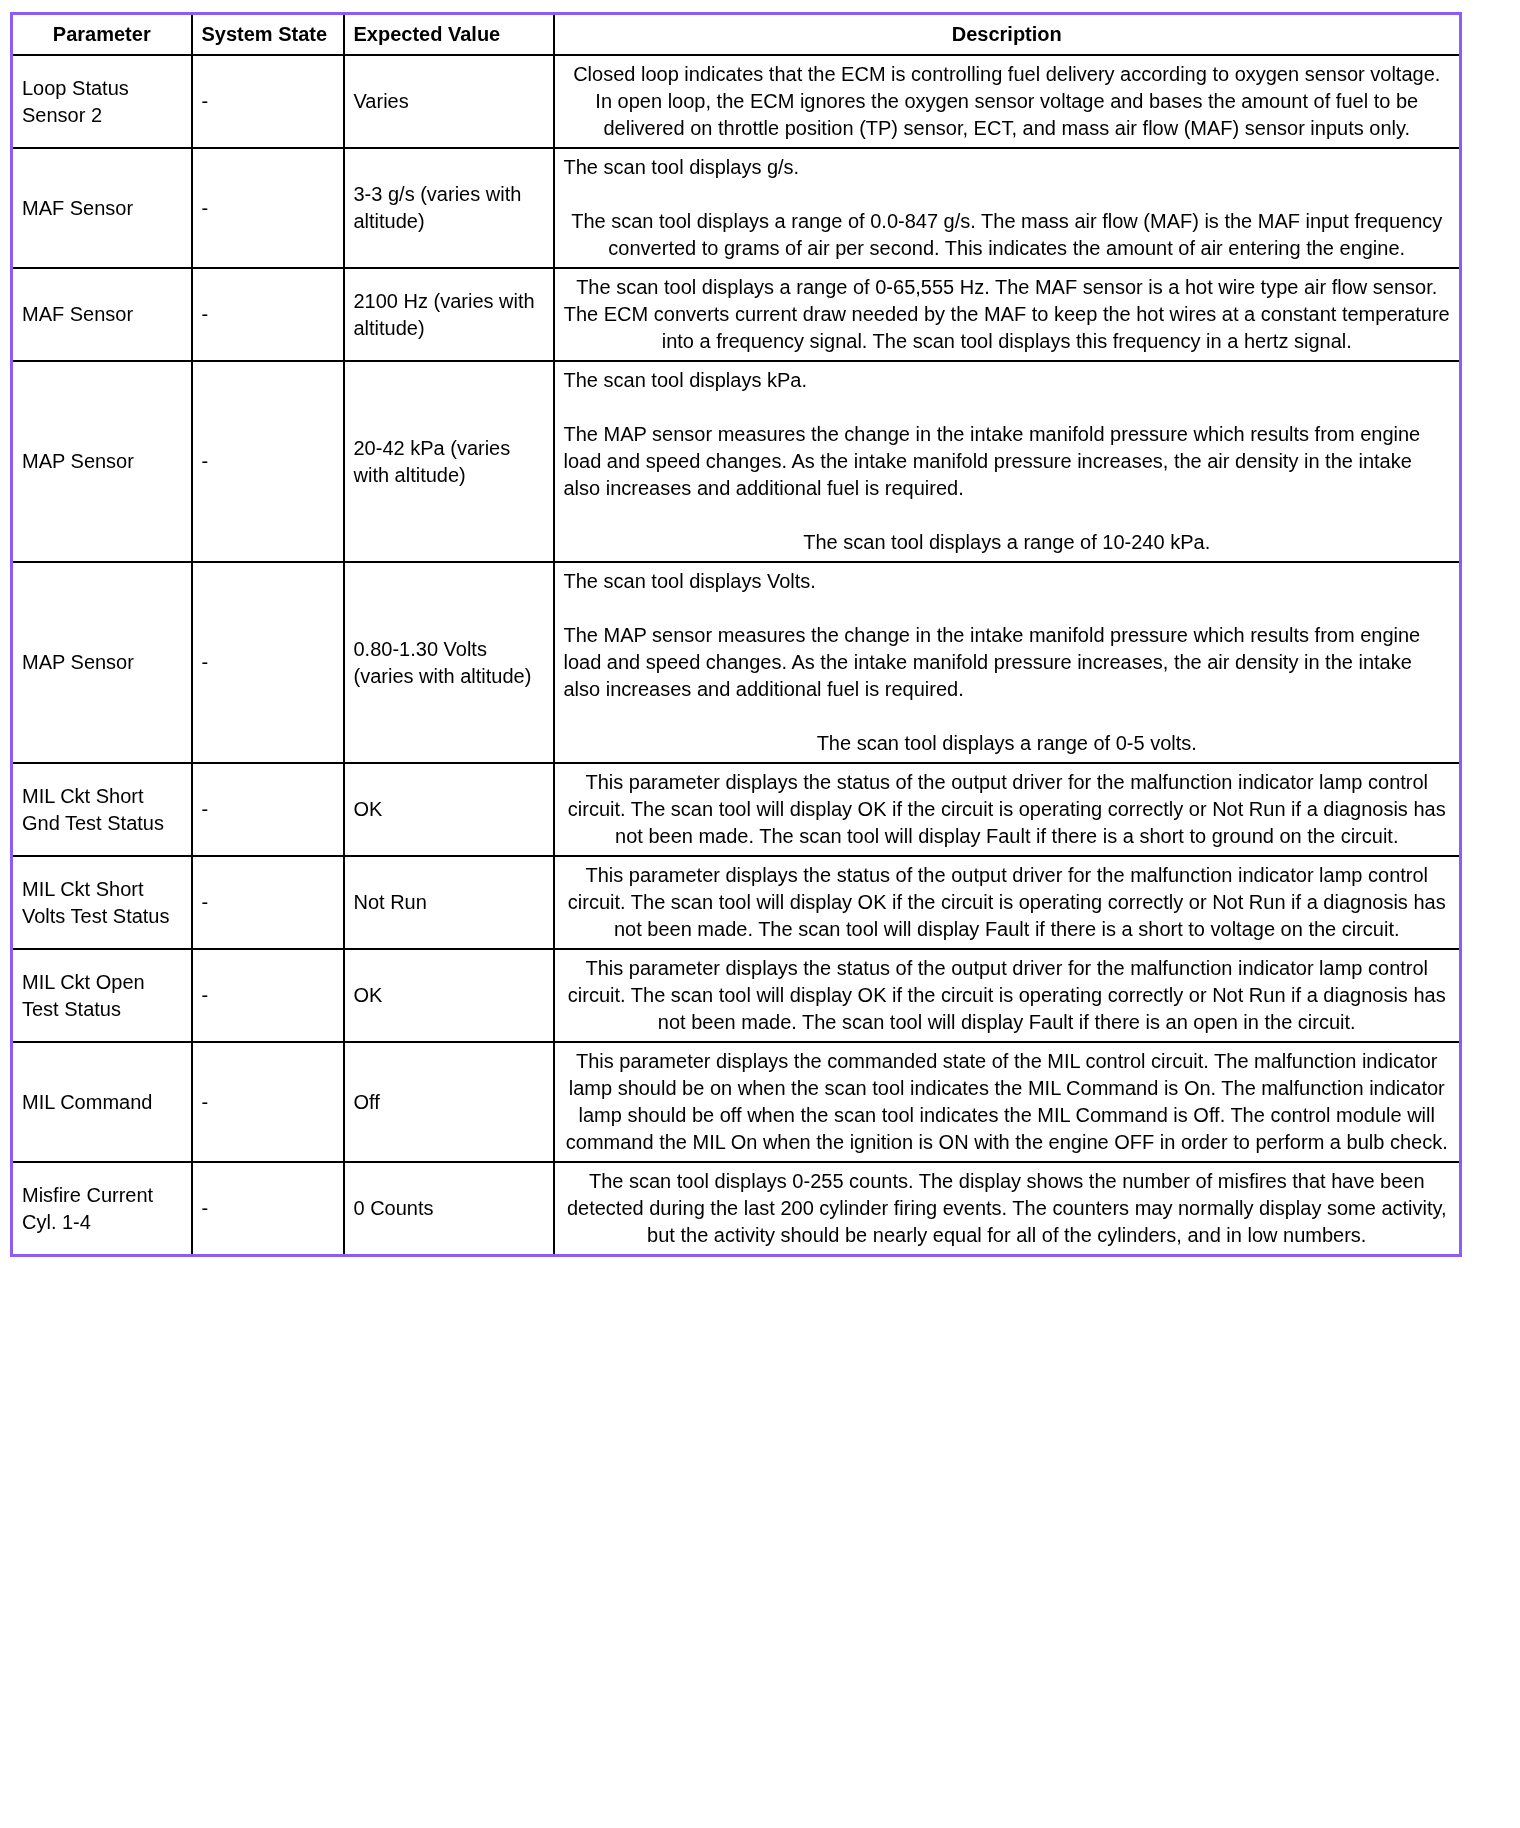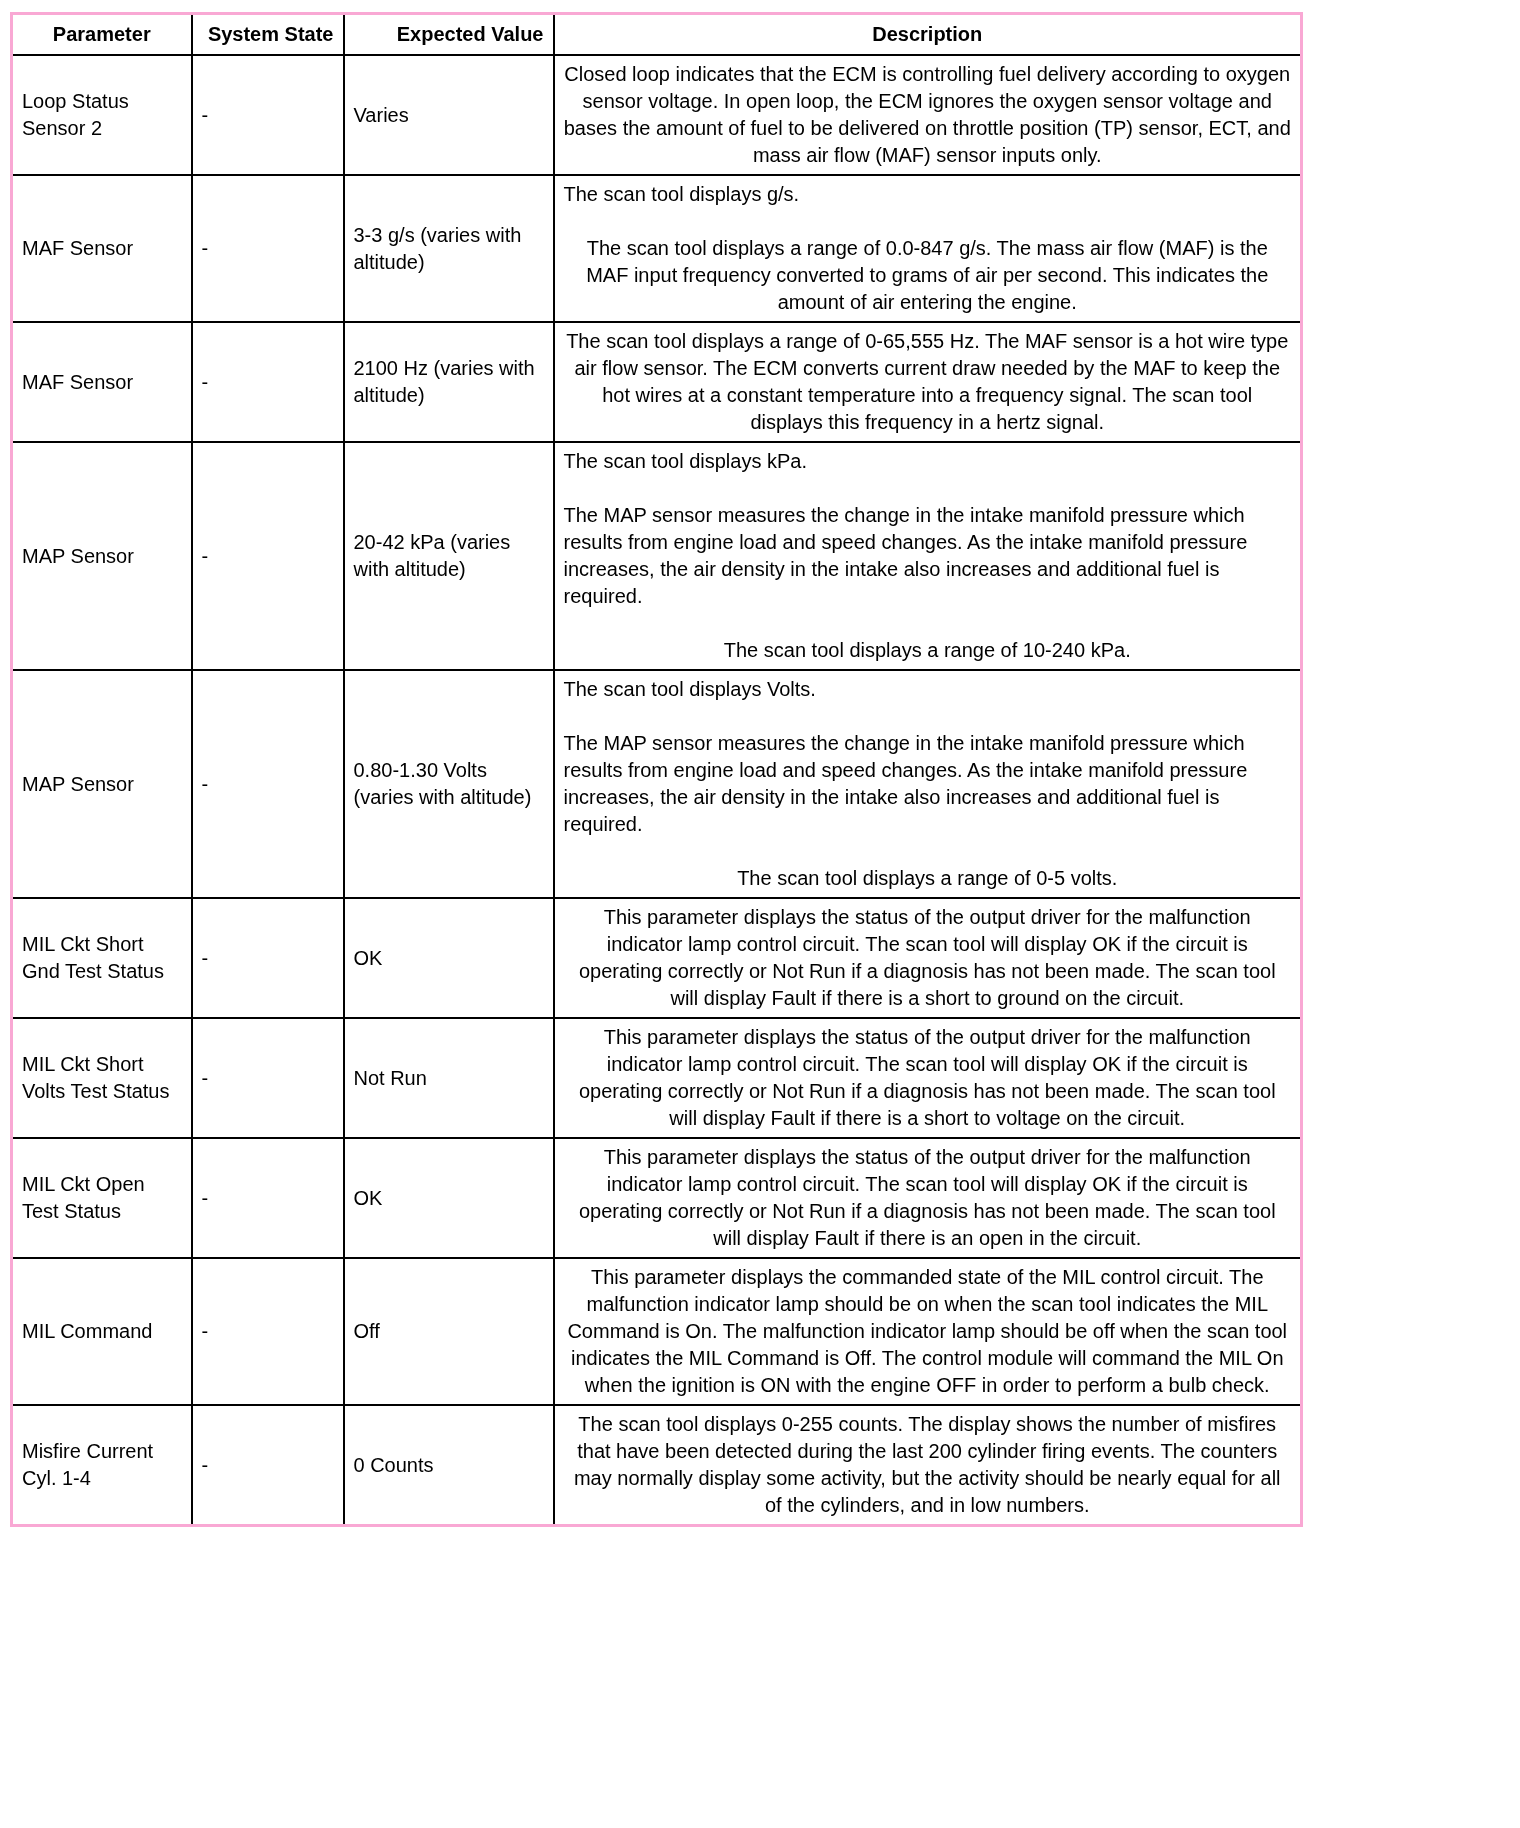"Parameter" table.spec-table { border: 3px solid #f9a8d4 -> 3px solid #8b5cf6; width: 1293px -> 1452px }
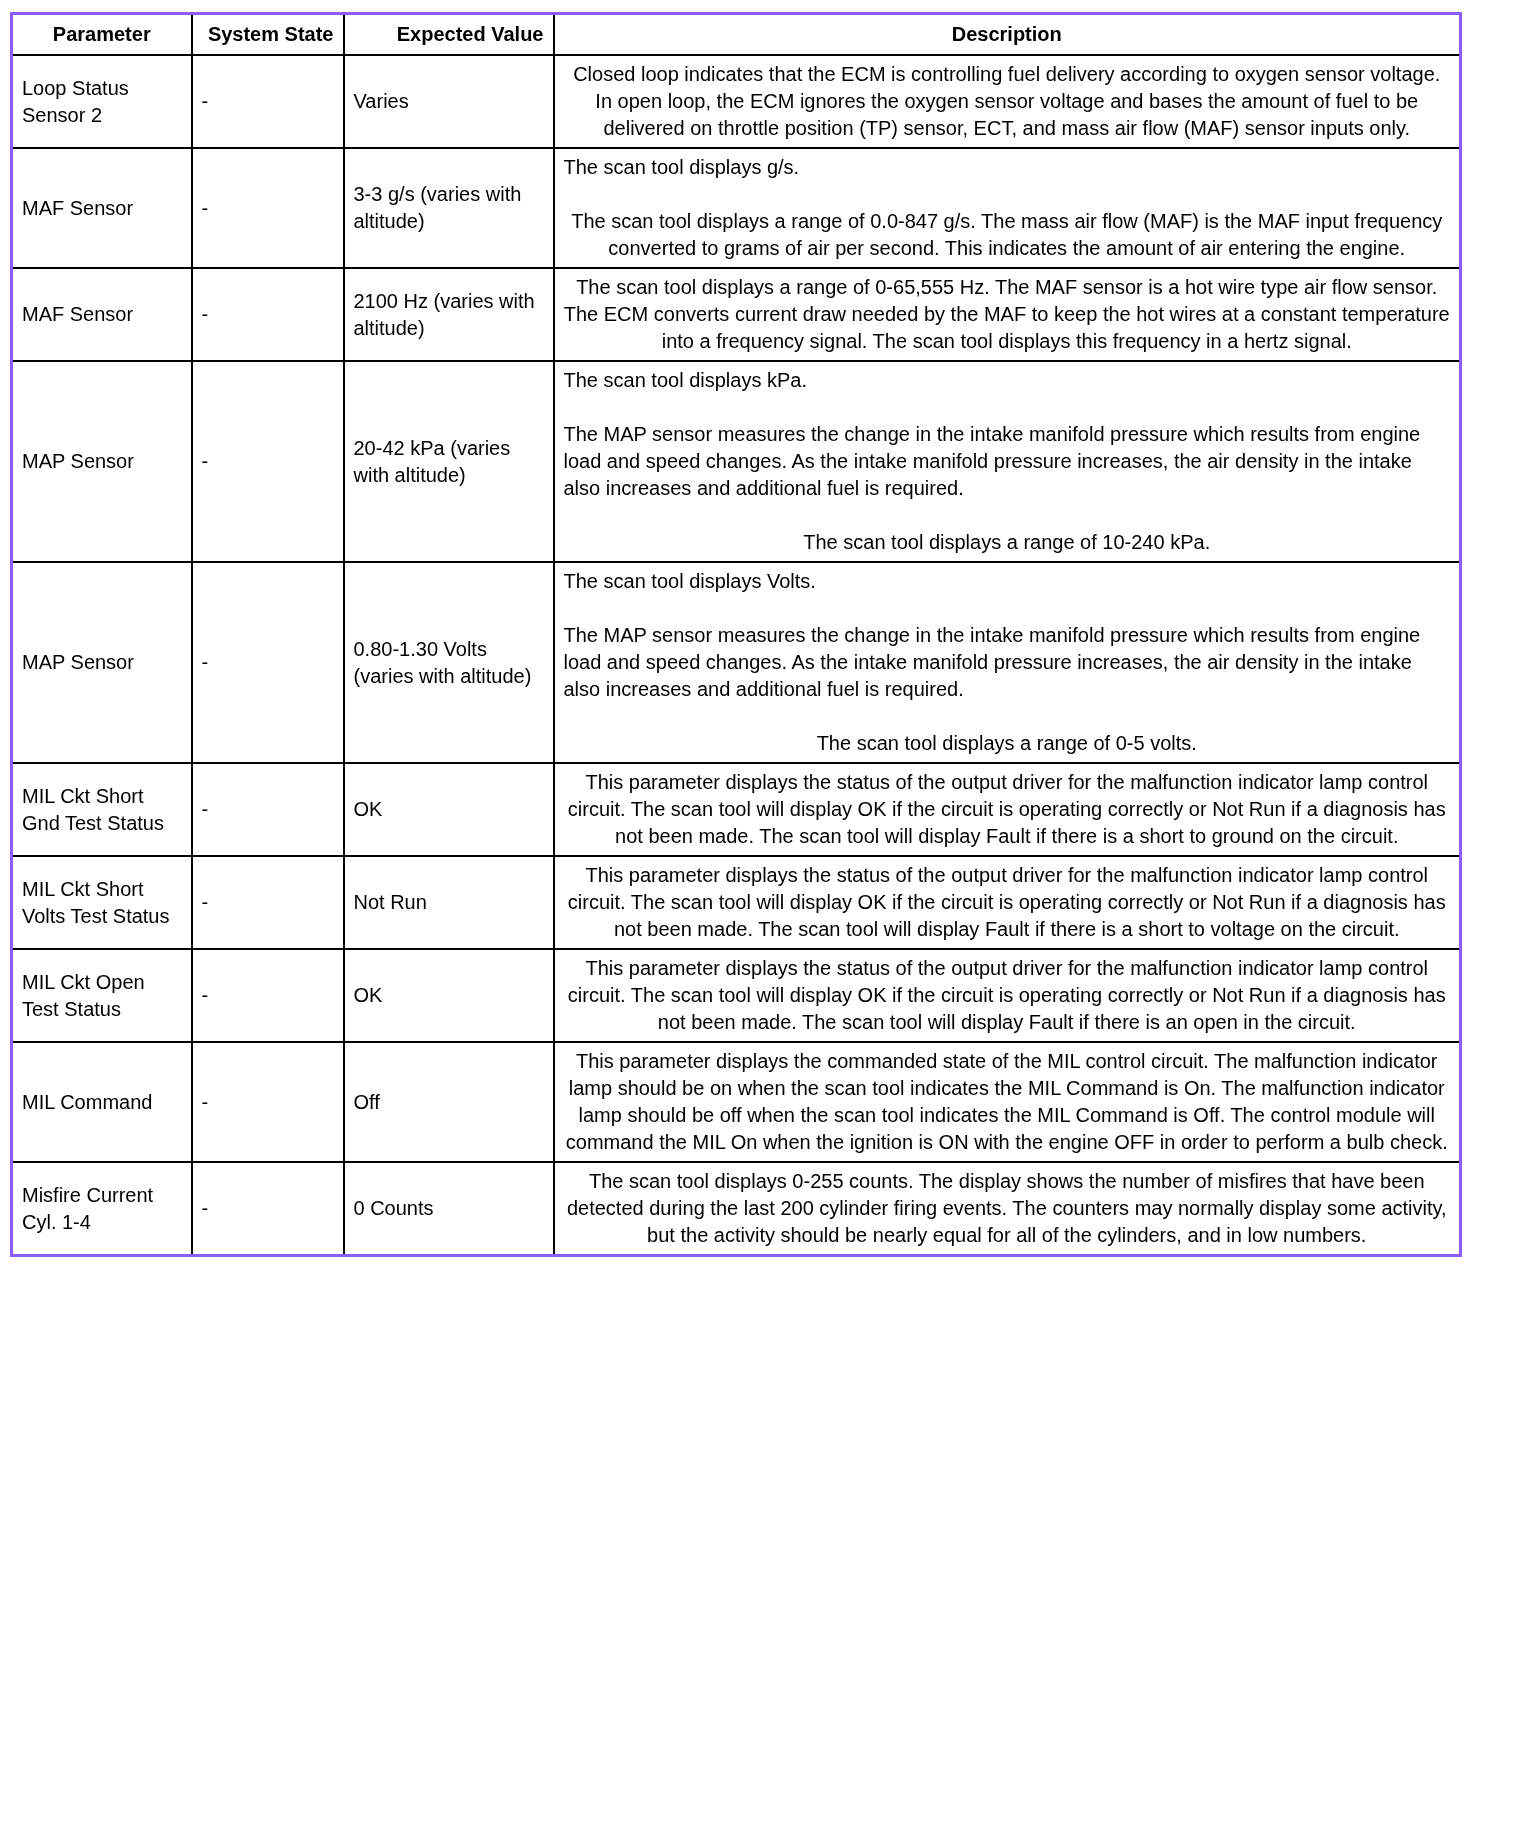"System State" .spec-table th.c-state, .spec-table th.c-expected { text-align: right -> left }
